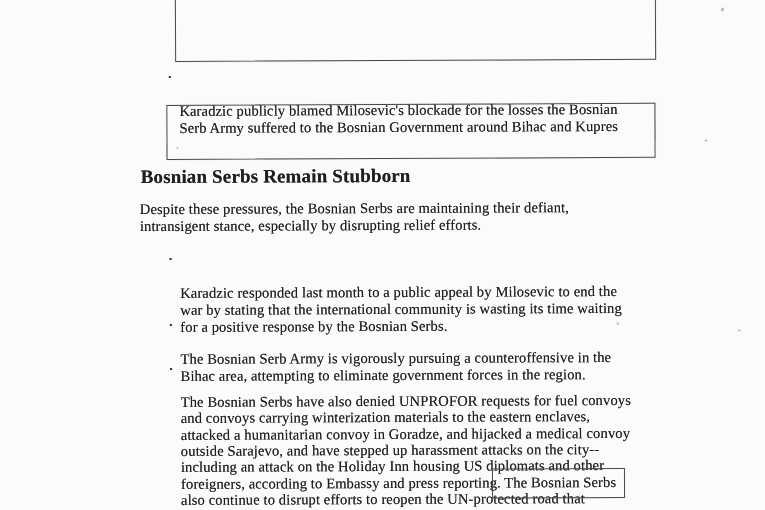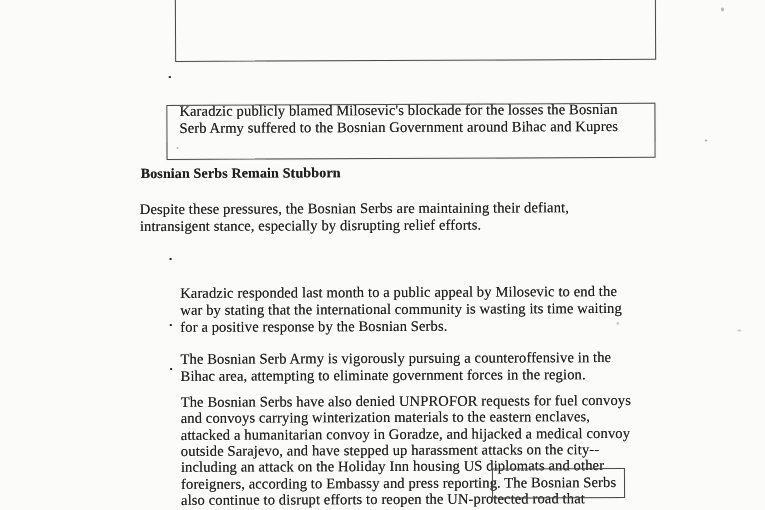"Bosnian Serbs Remain Stubborn" .heading { font-size: 14px -> 19px }
